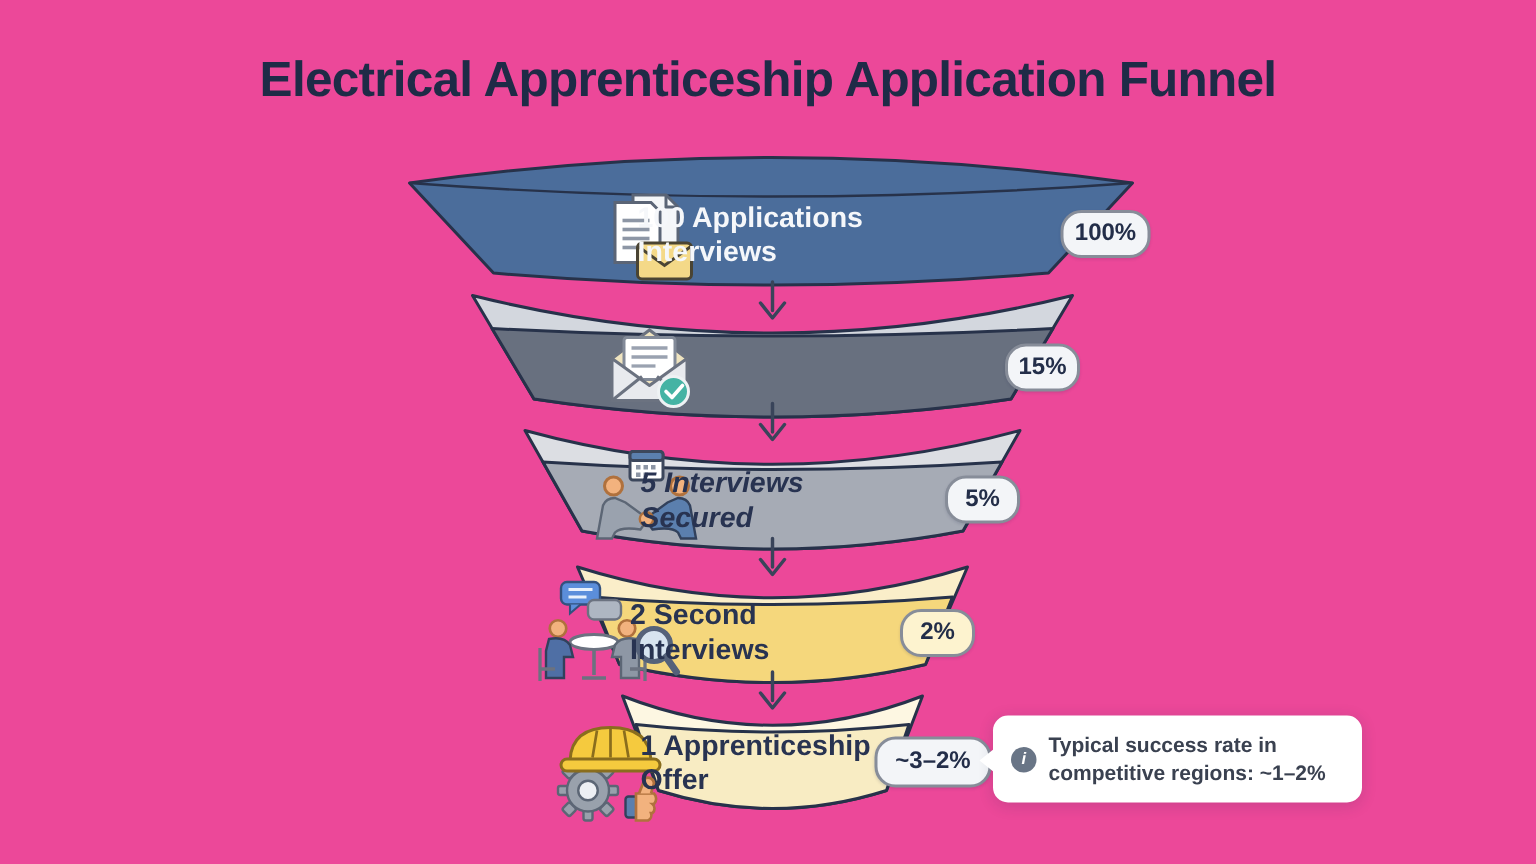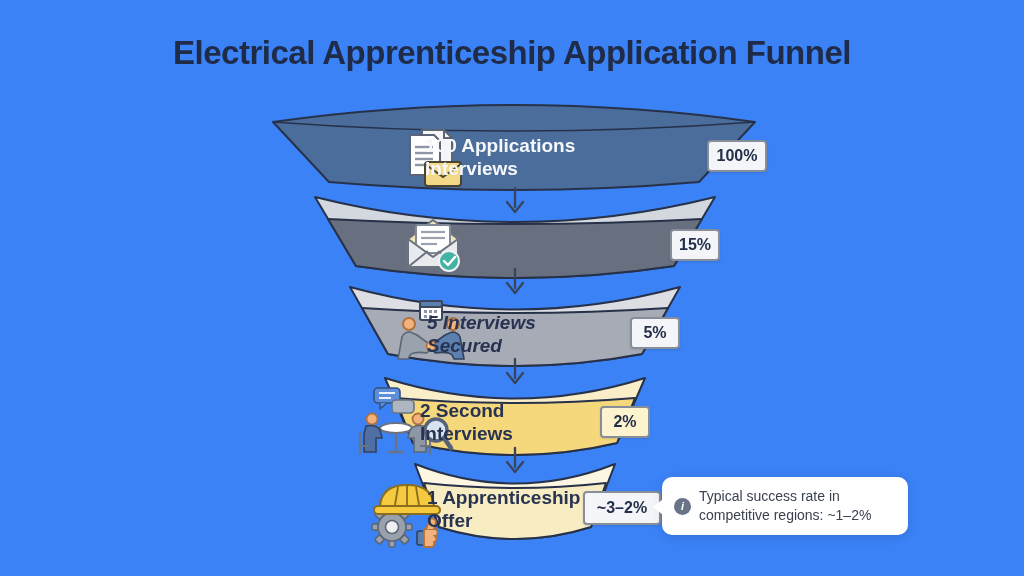"Electrical Apprenticeship Application" #canvas { background: #3b82f6 -> #ec4899 }
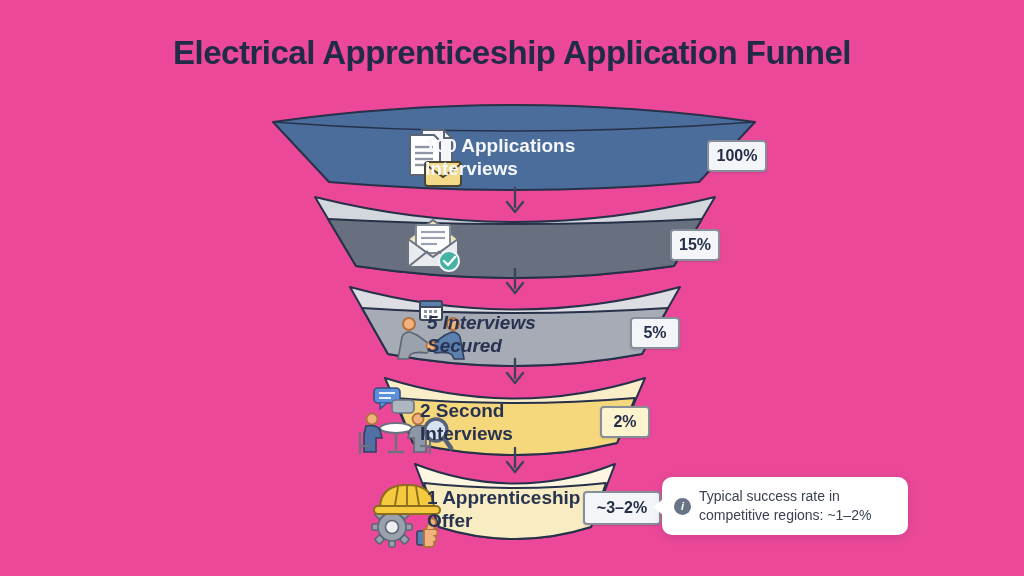"100%" .badge { border-radius: 4px -> 14px }
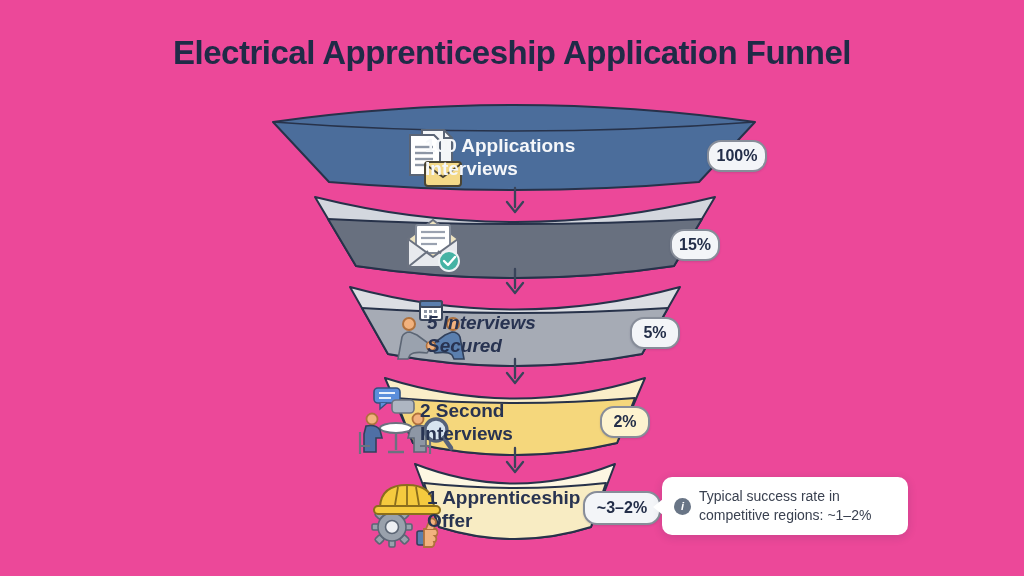"Typical success rate in" .tooltip-text { font-weight: 400 -> 700 }
